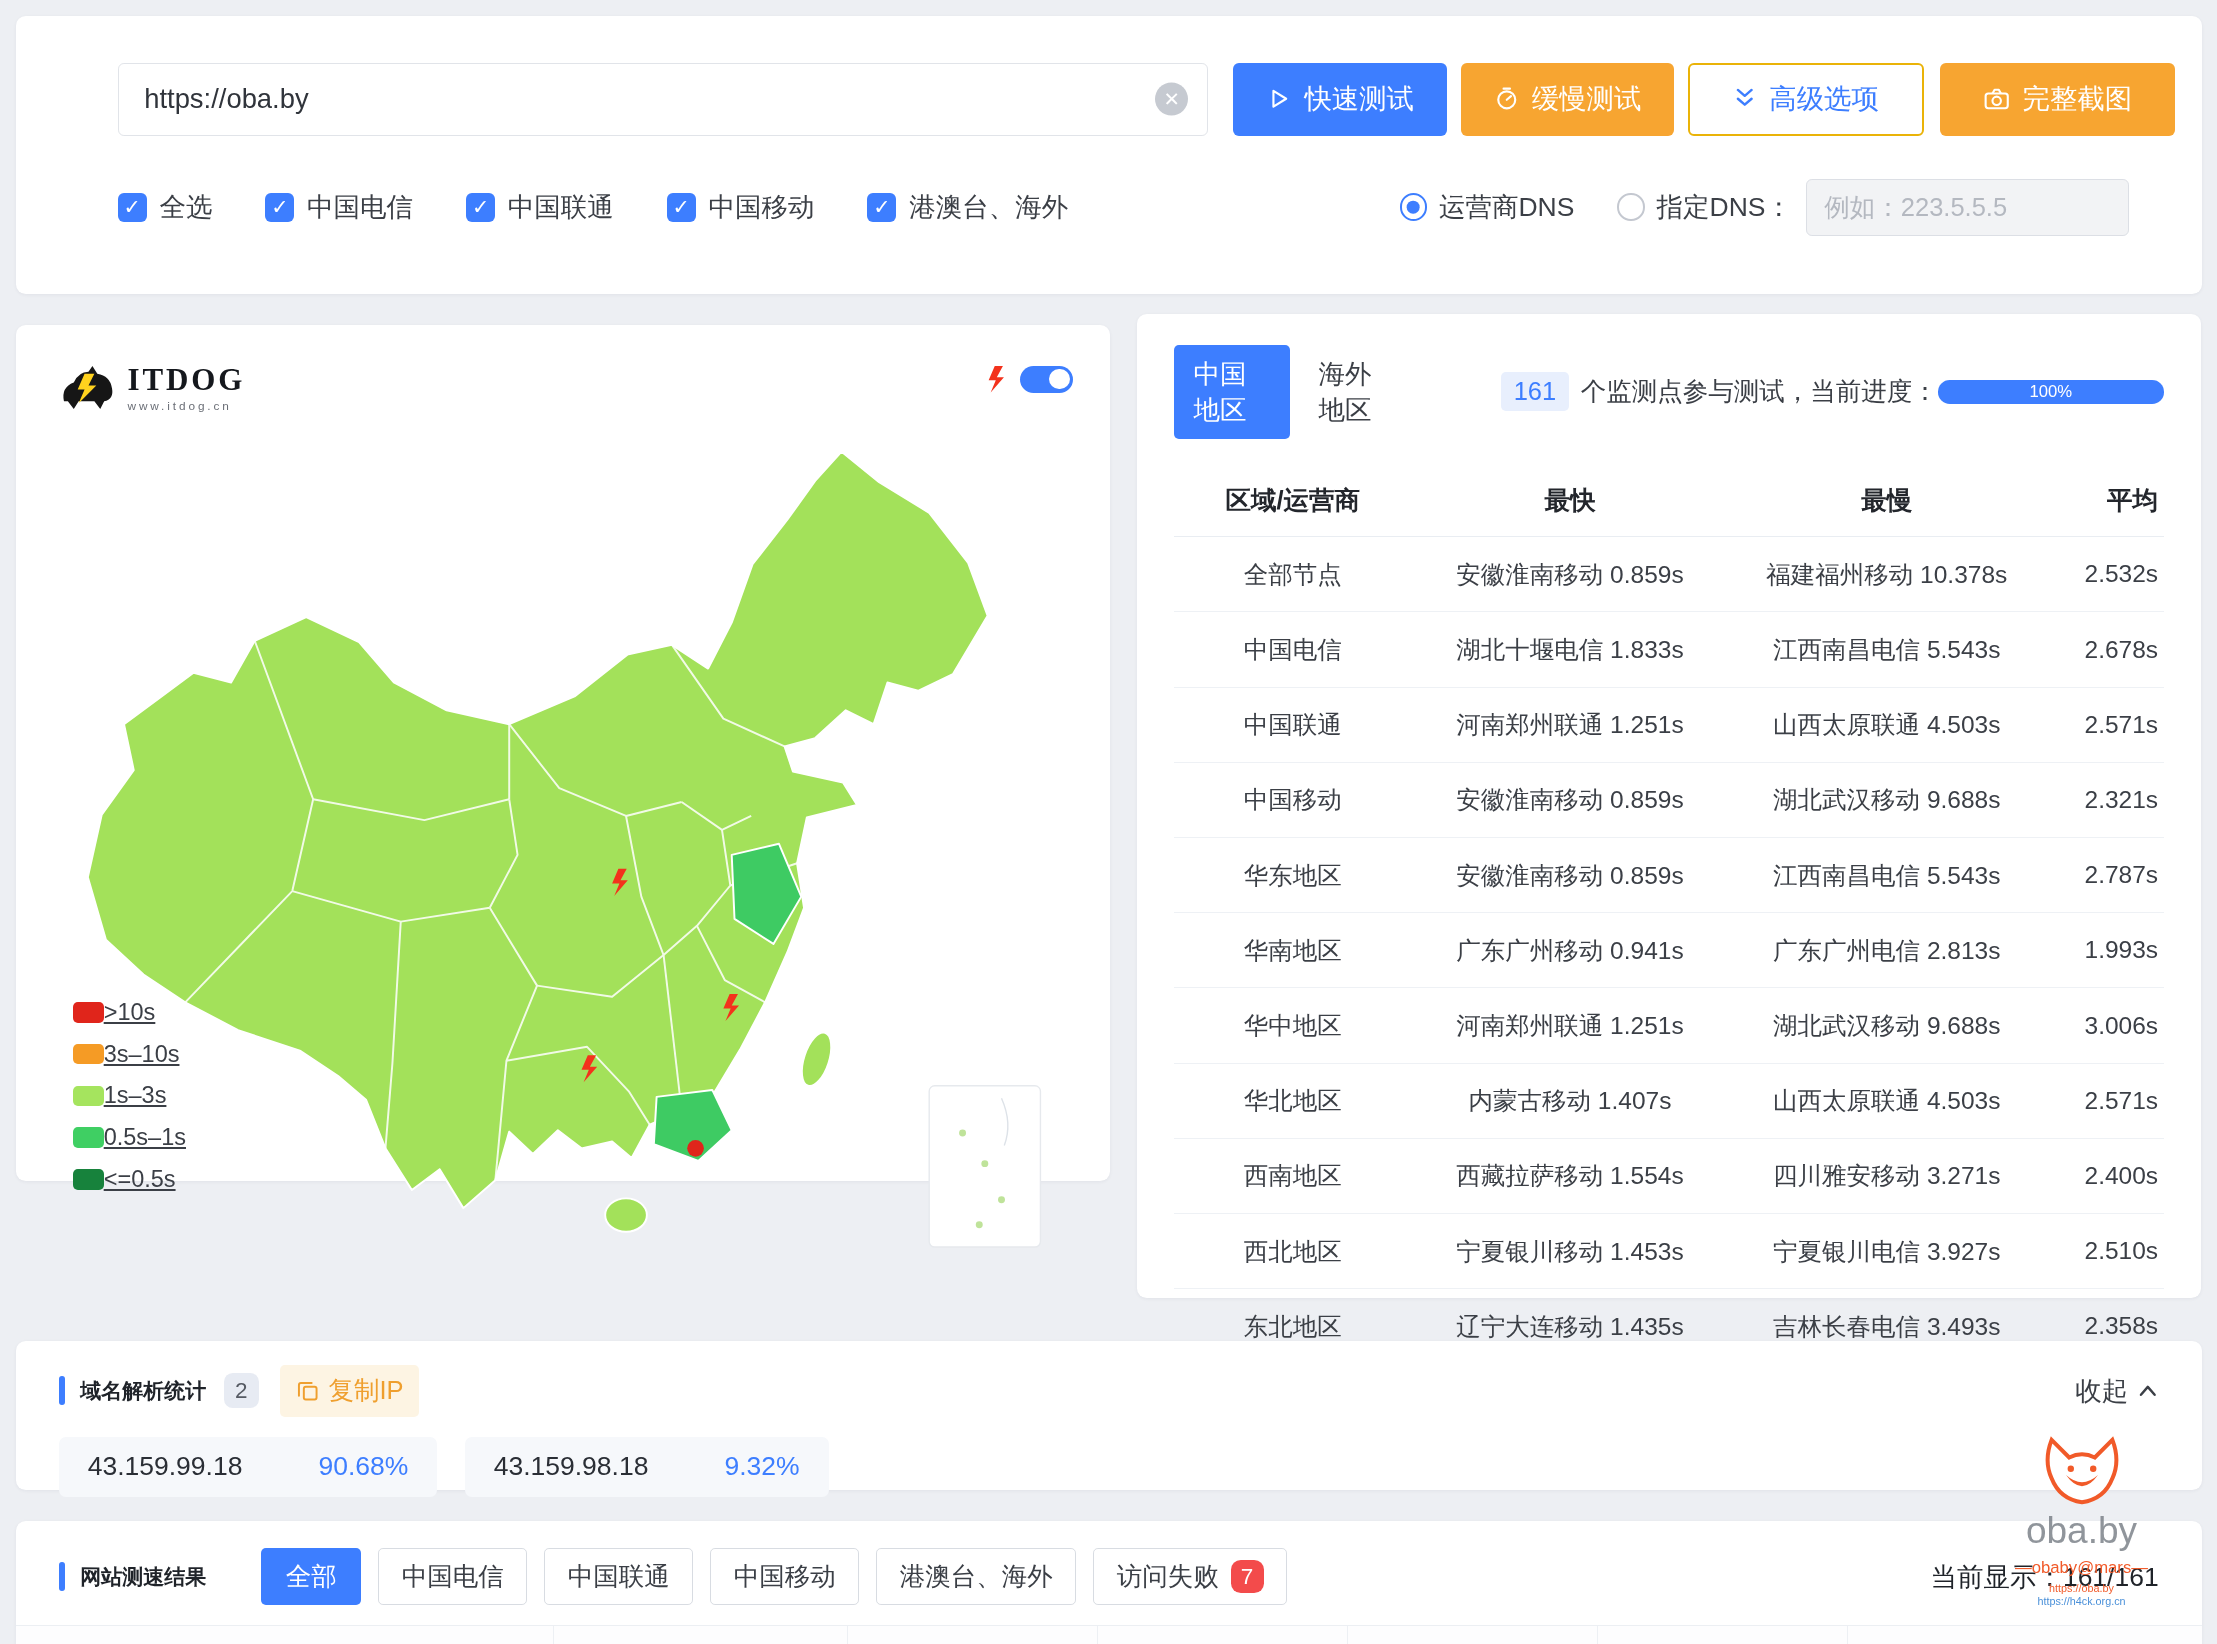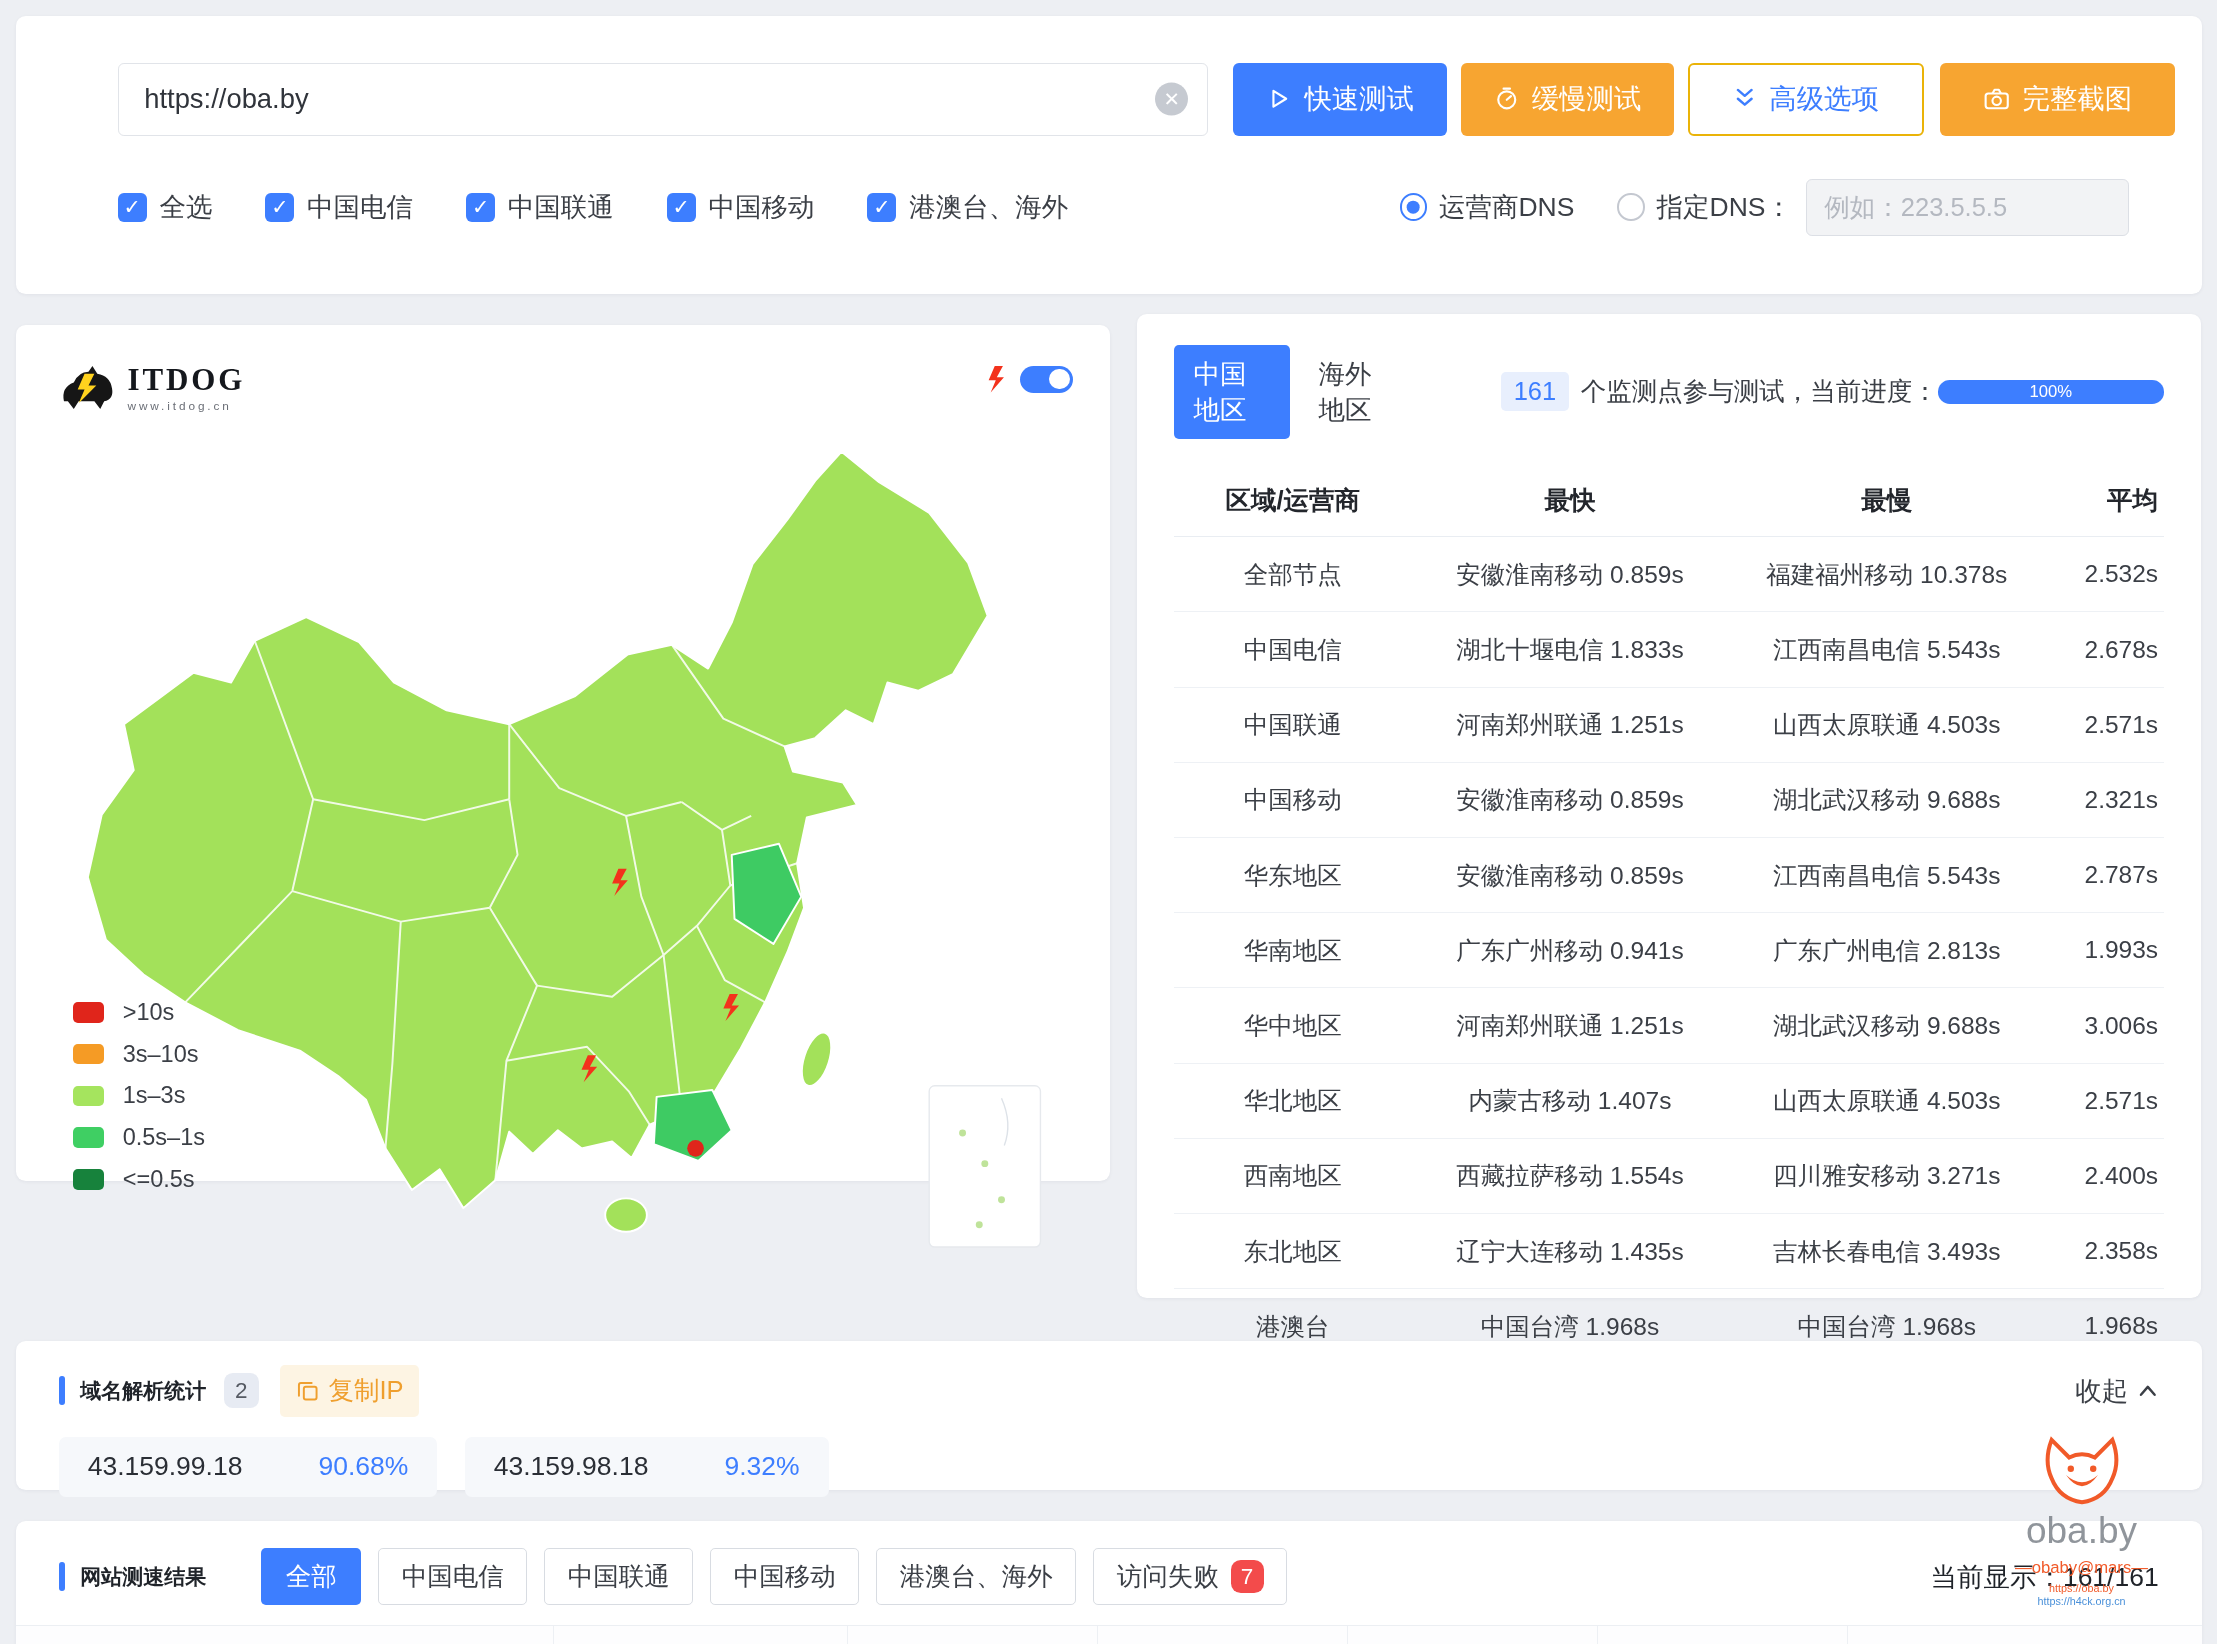">10s" .legend-item { gap: 19px -> 0; text-decoration: none -> underline }
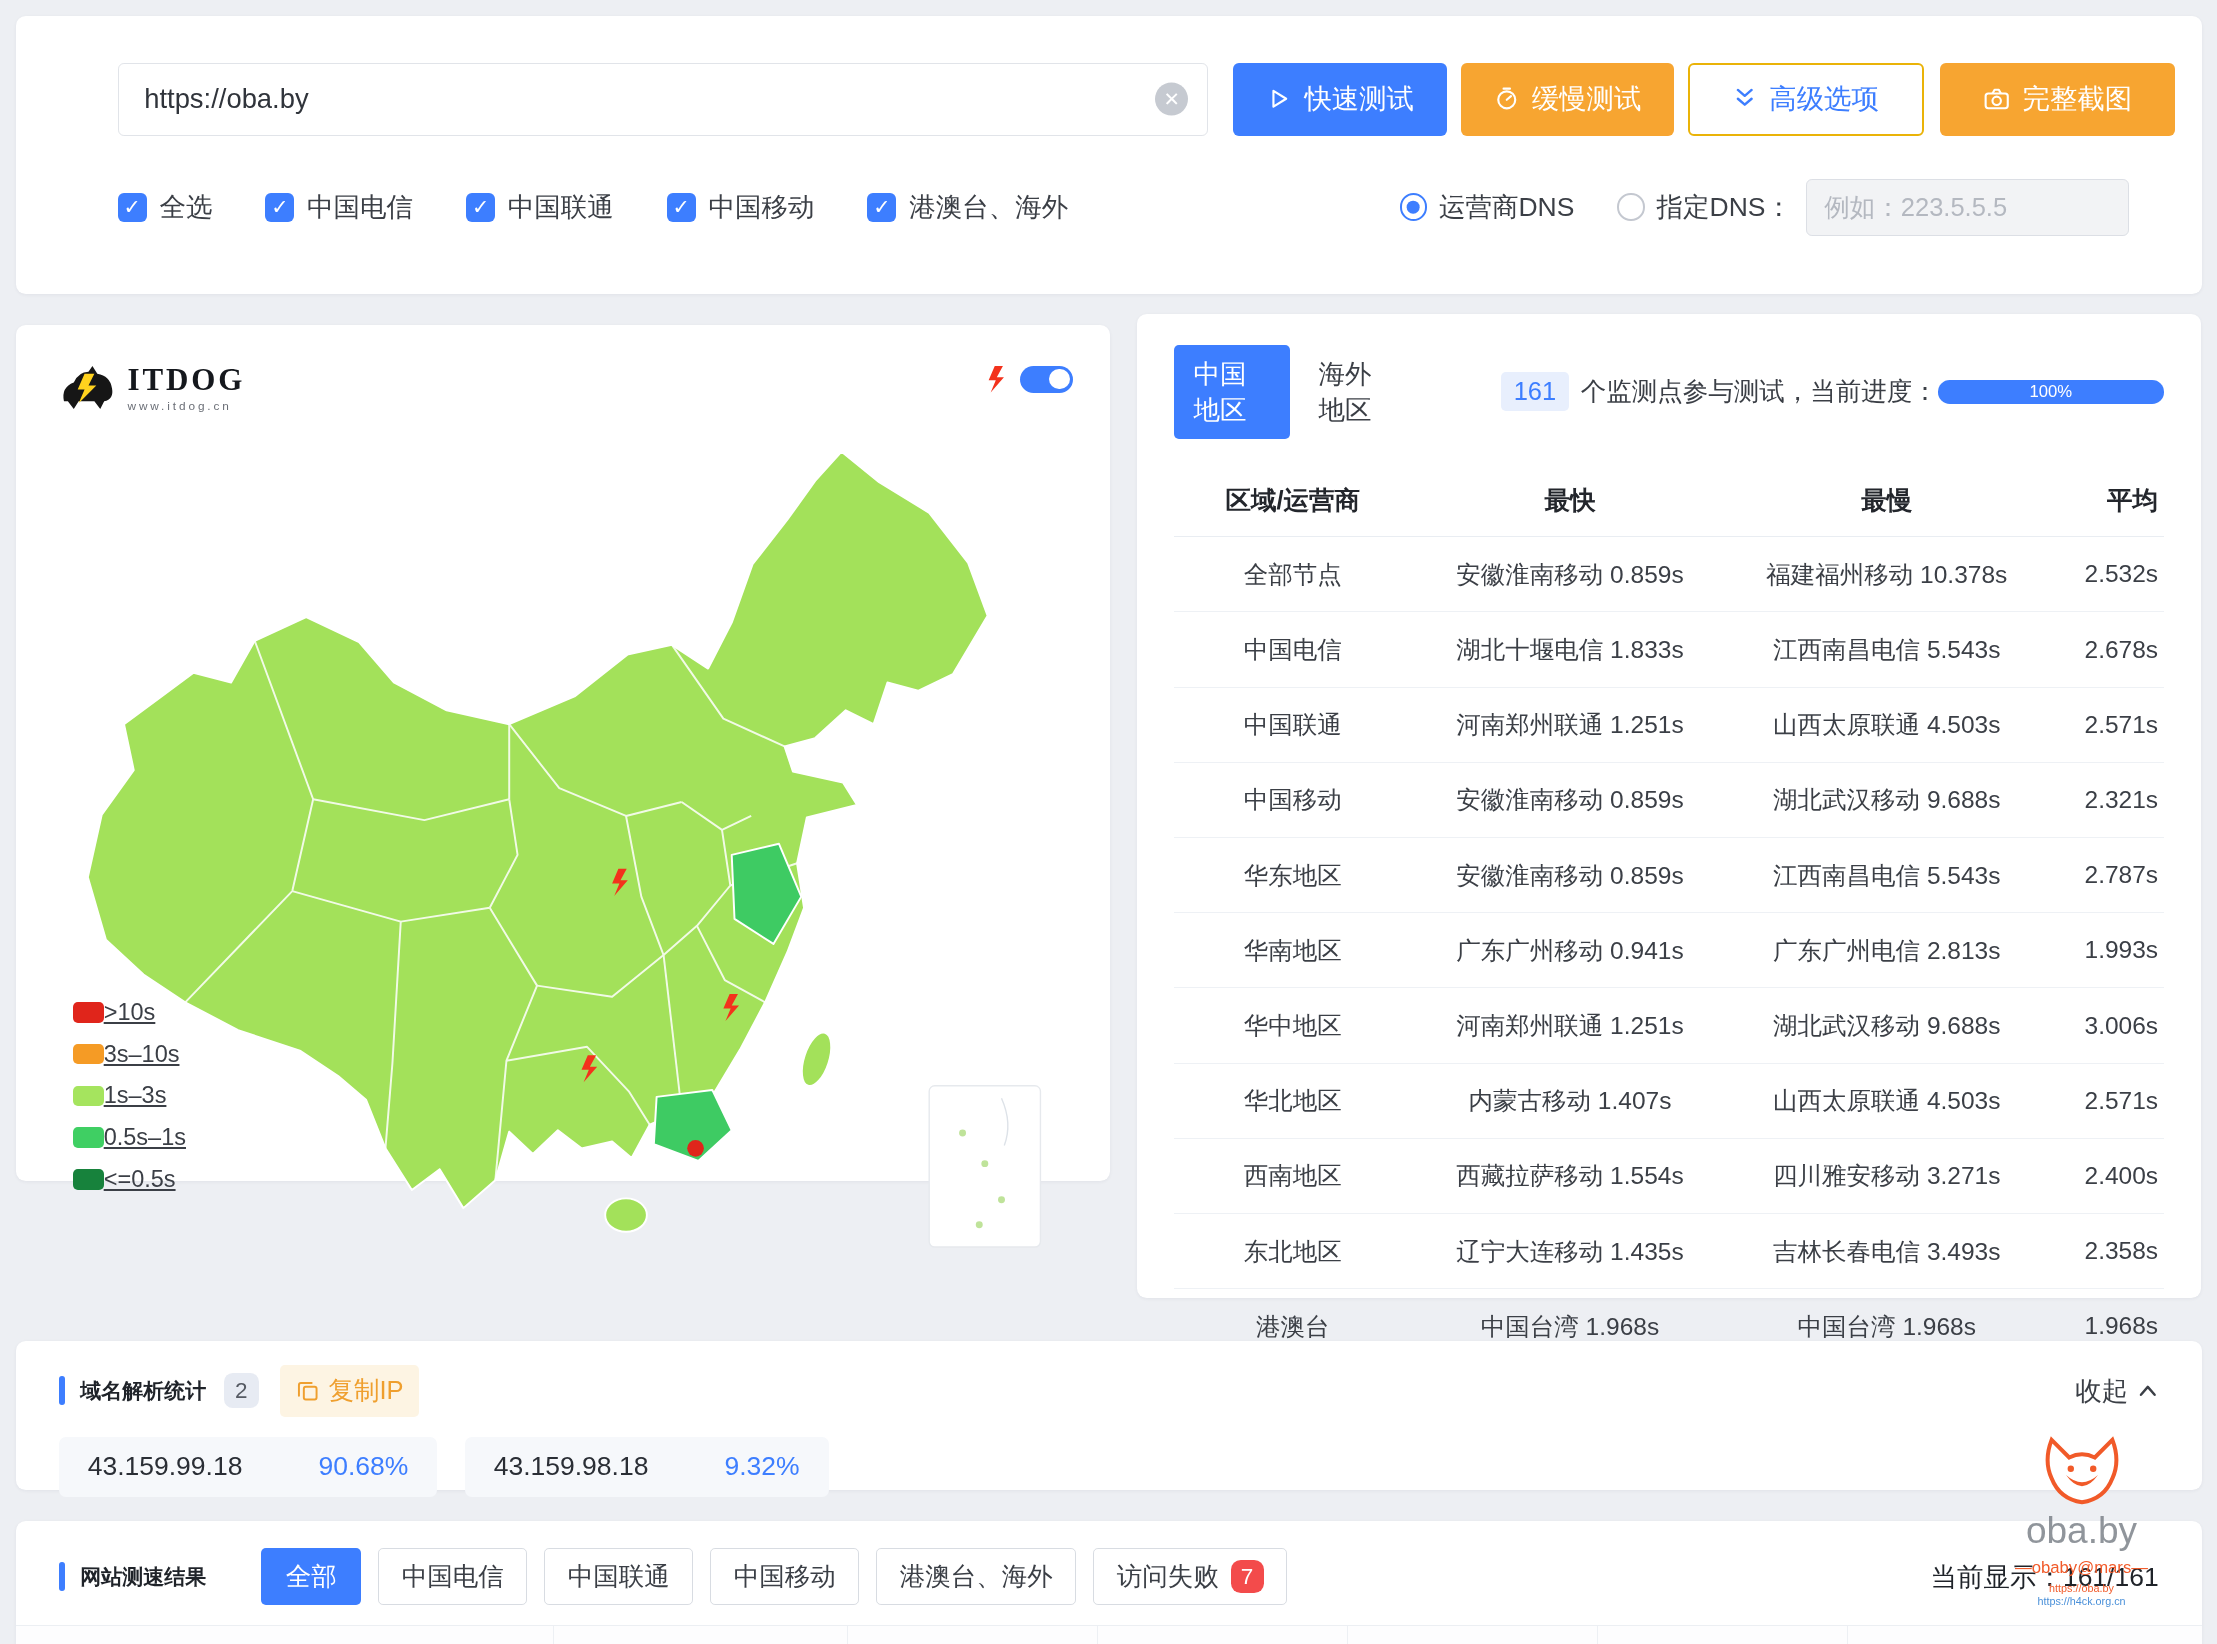"西北地区" tr { html: none -> <tr> <td>西北地区</td> <td>宁夏银川移动 1.453s</td> <td>宁夏银川电信 3.927s</td> <td>2.510s</td> </tr> }
